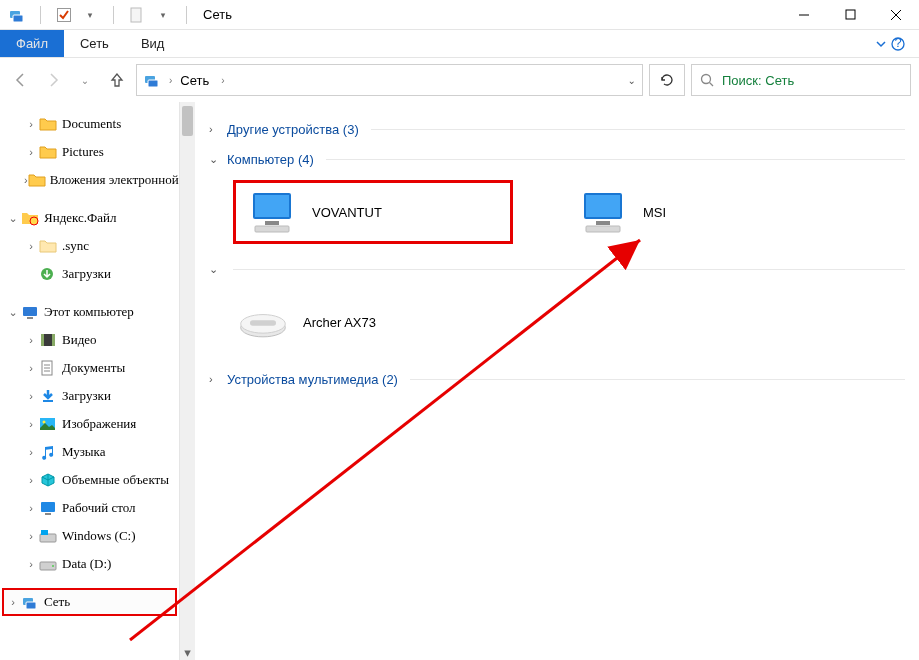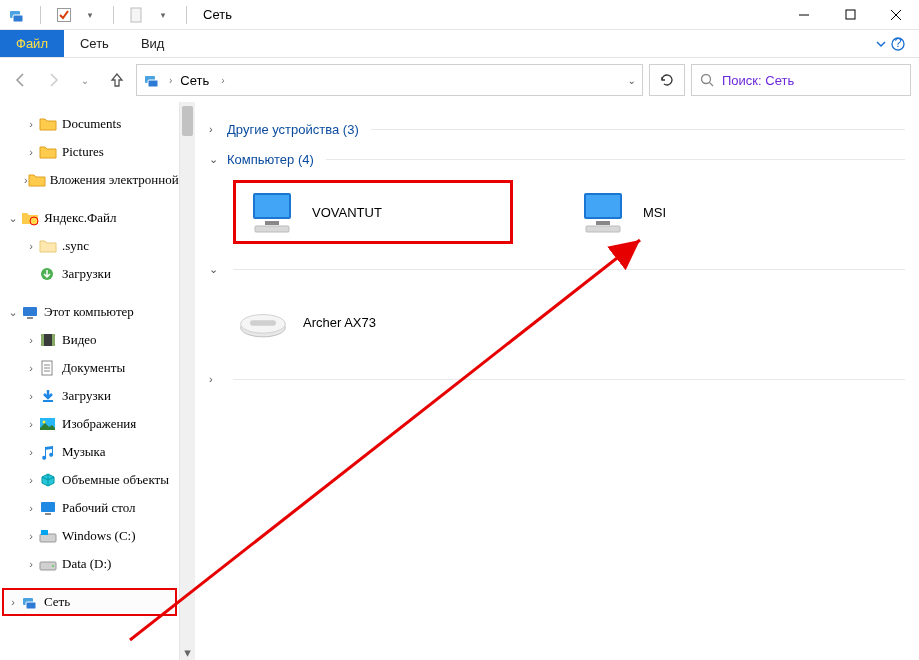"Файл" .ribbon .tab.file { color: #fde047 -> #e5e5e5 }
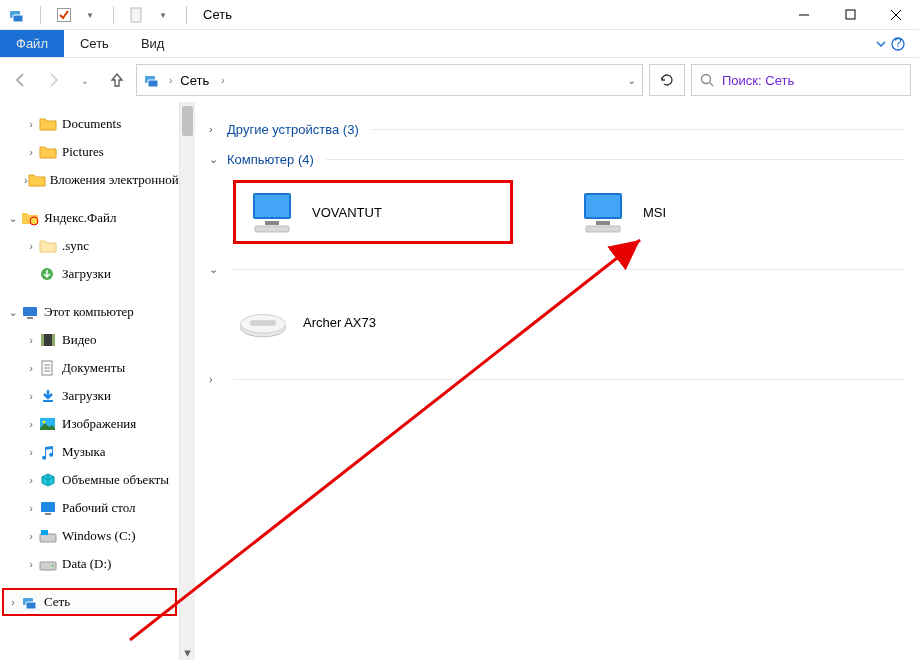"Поиск: Сеть" .searchbox { color: #6d28d9 -> #15803d }
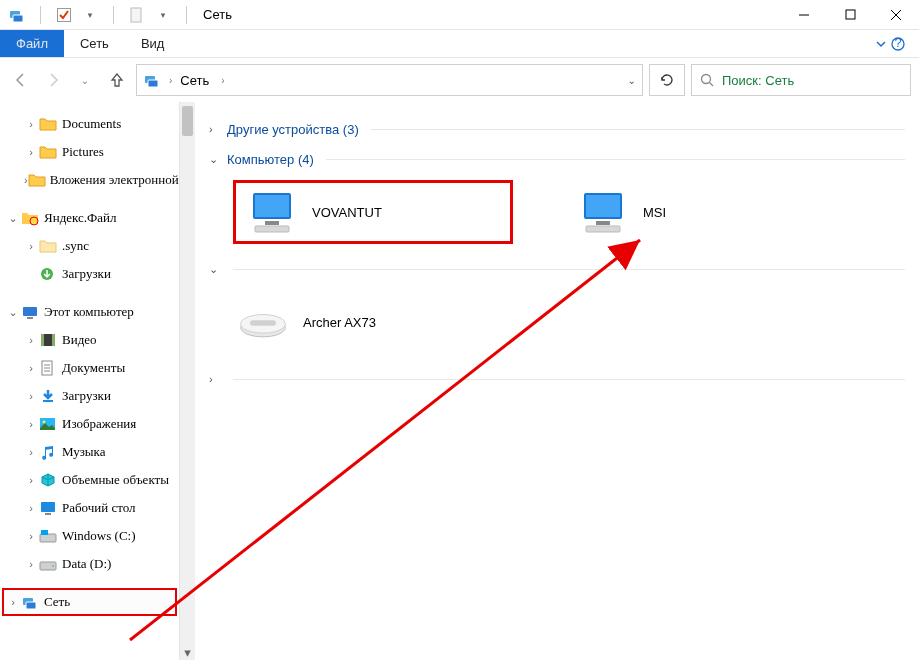"Устройства мультимедиа (2)" span { html: none -> <span>Устройства мультимедиа (2)</span> }
